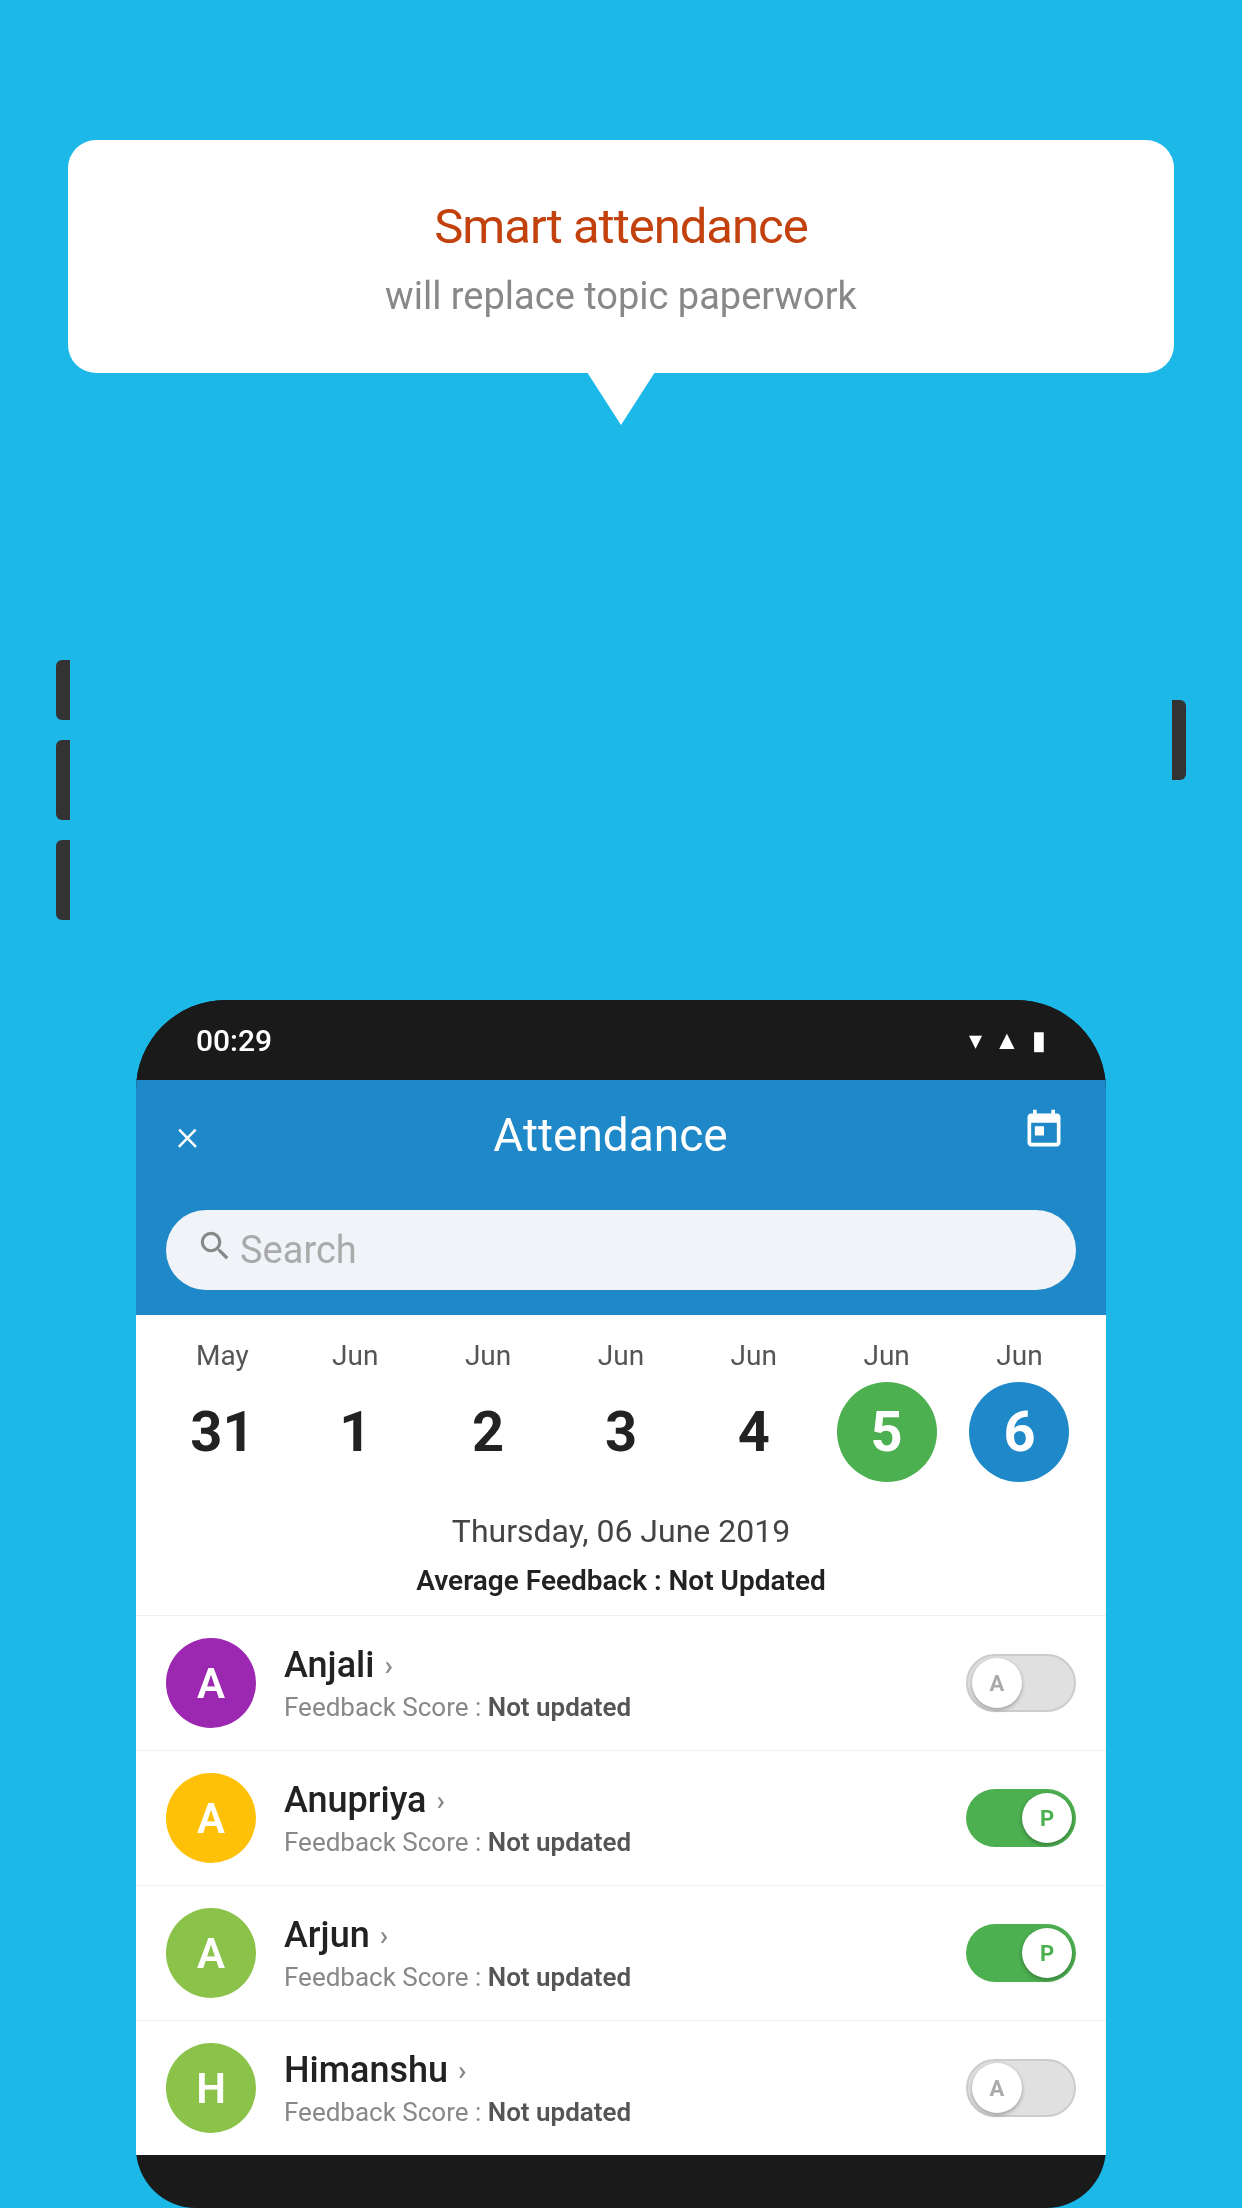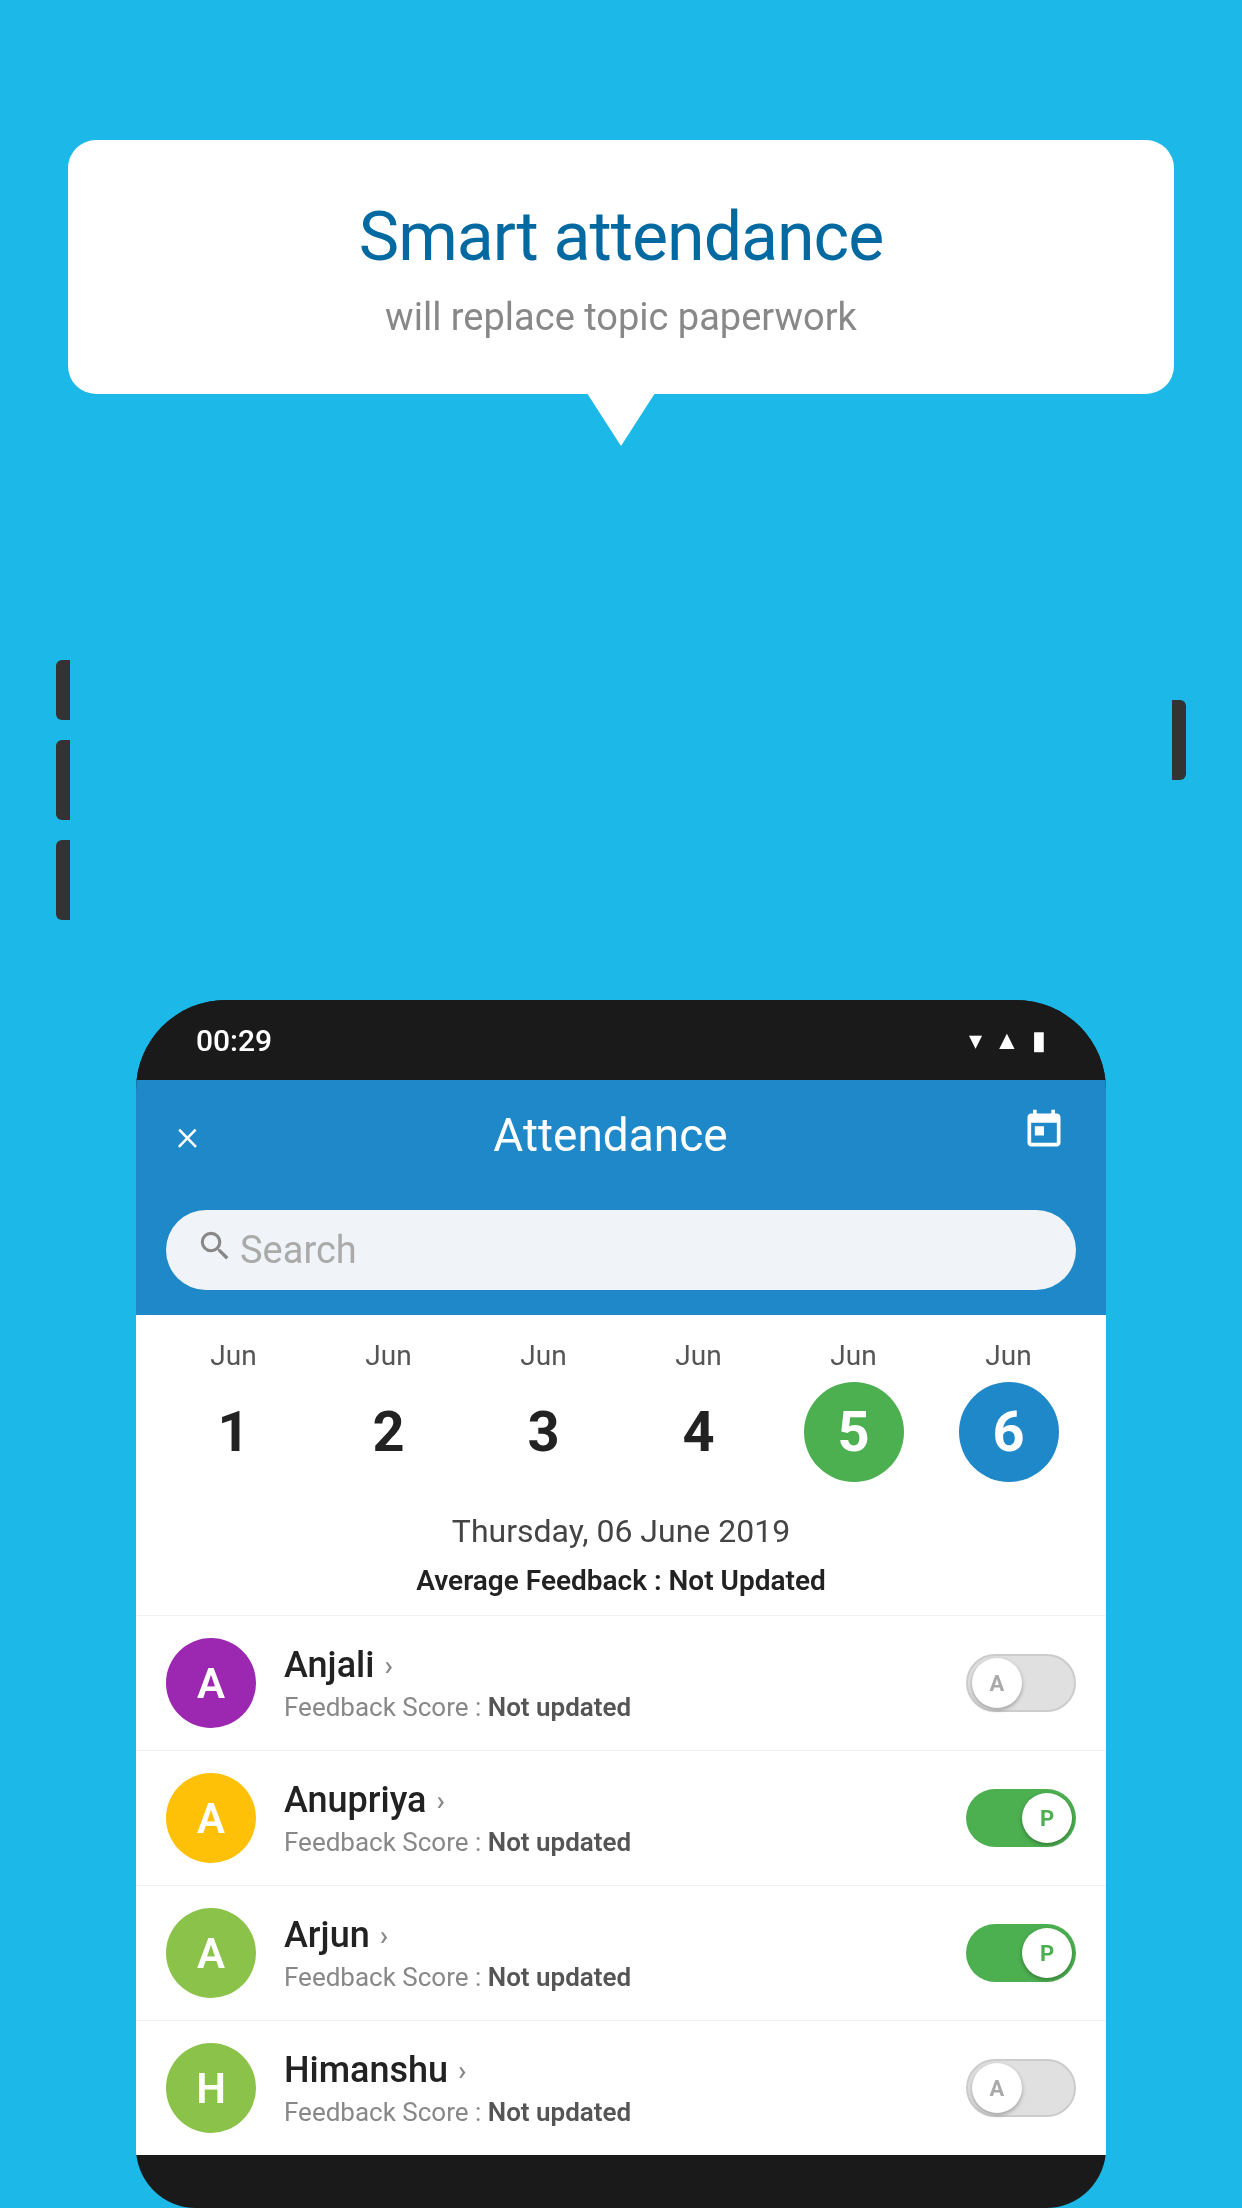"Smart attendance" .bubble-title { color: #0369a1 -> #c2410c; font-size: 68px -> 49px }
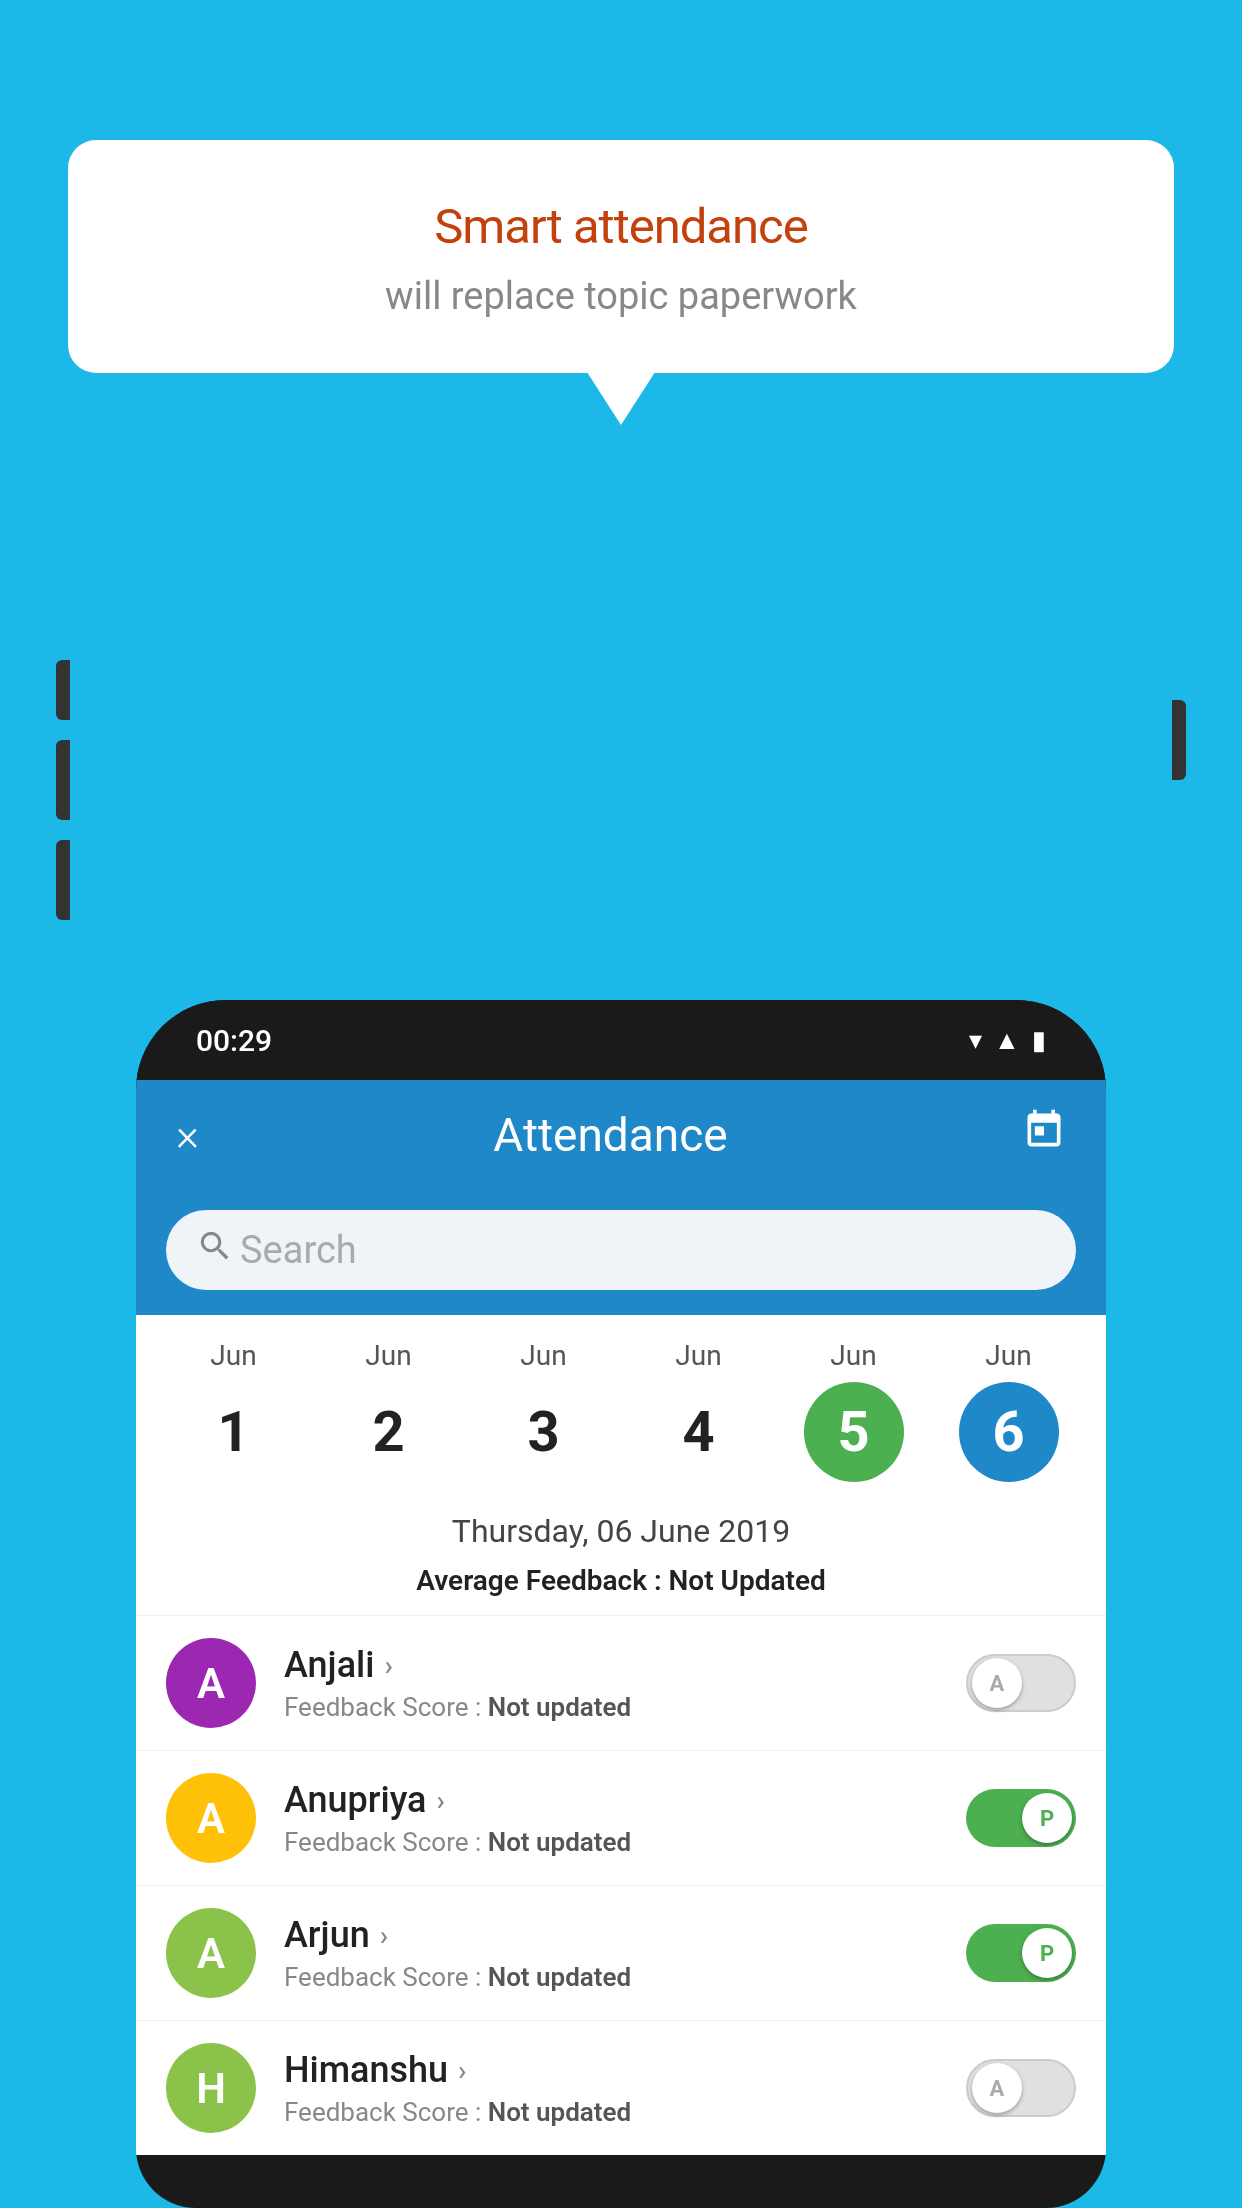"May" div.cal-day { html: none -> <div> <span>May</span> <span>31</span> </div> }
